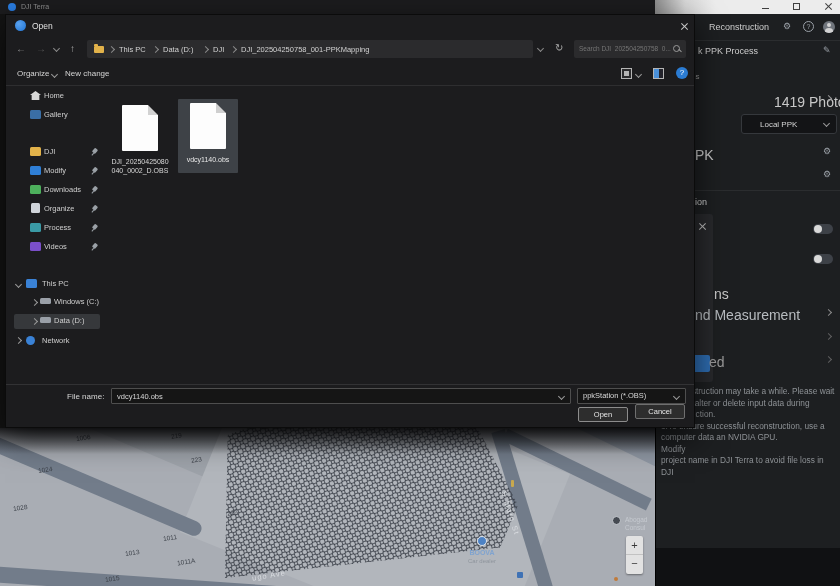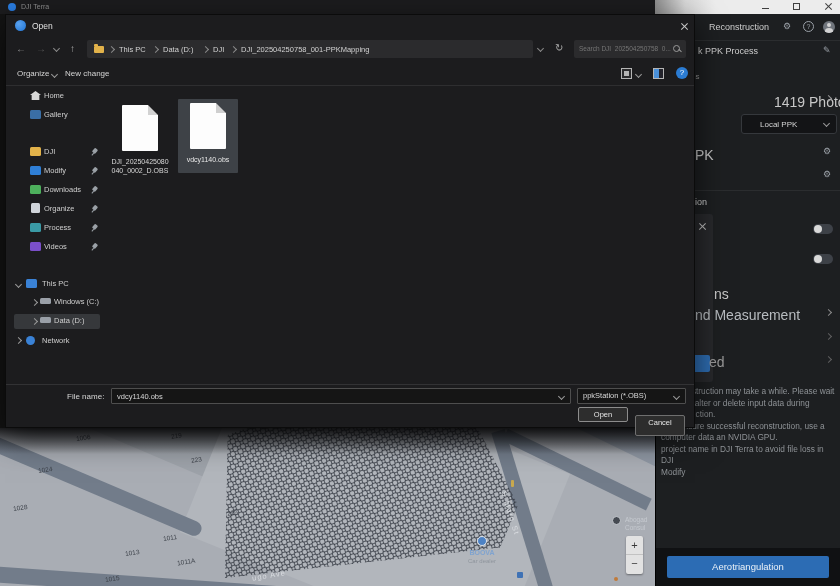"Cancel" div.a { height: 21px -> 15px; top: 400px -> 389px }
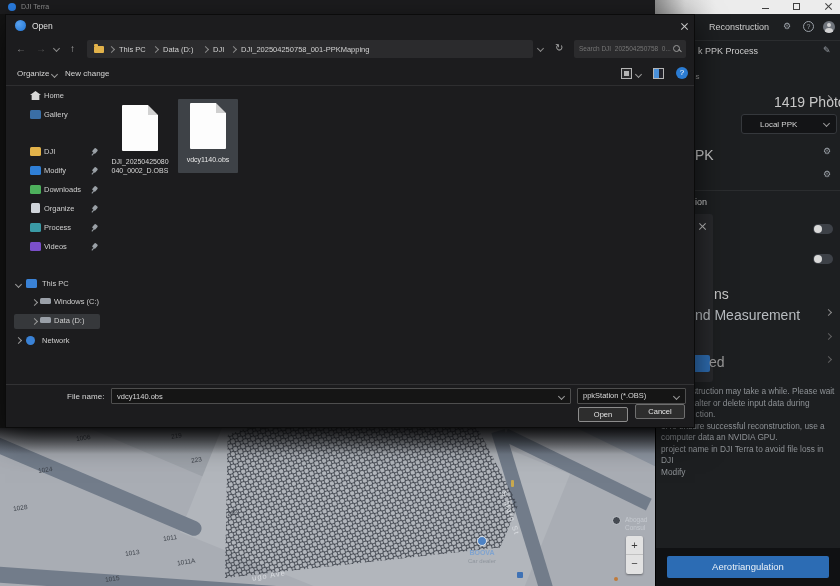"project name in DJI Terra" div.noteline { order: before "Modify" -> after "Modify" }
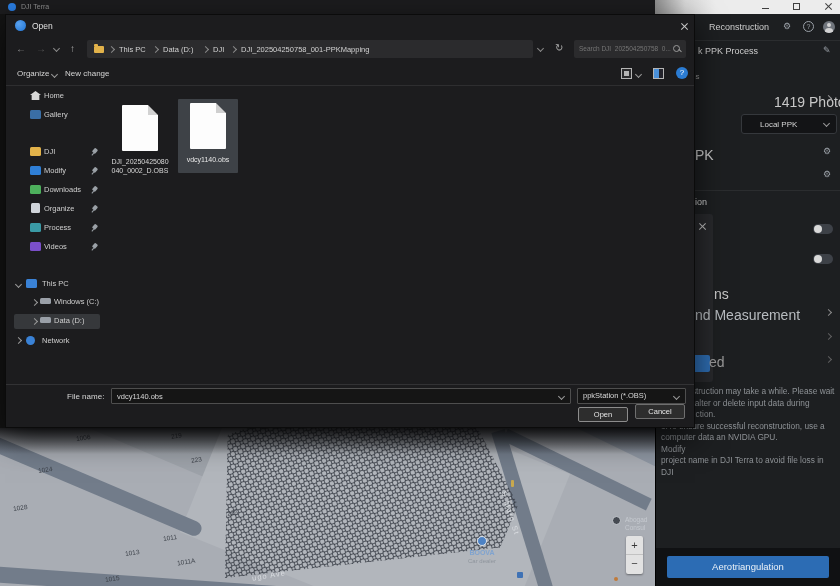"Aerotriangulation" div.a { html: <div> <span>Aerotriangulation</span> </div> -> none }
